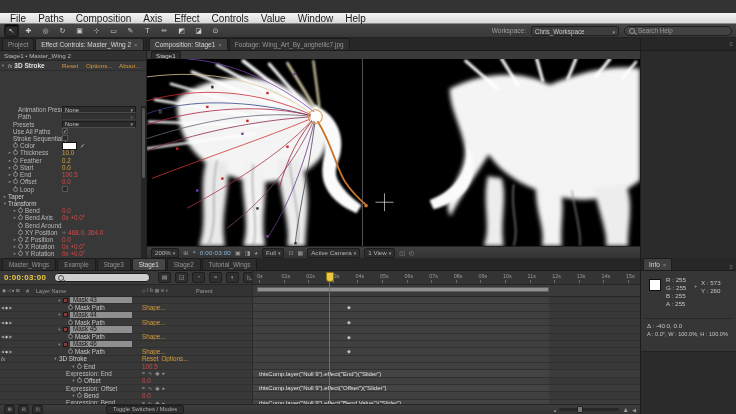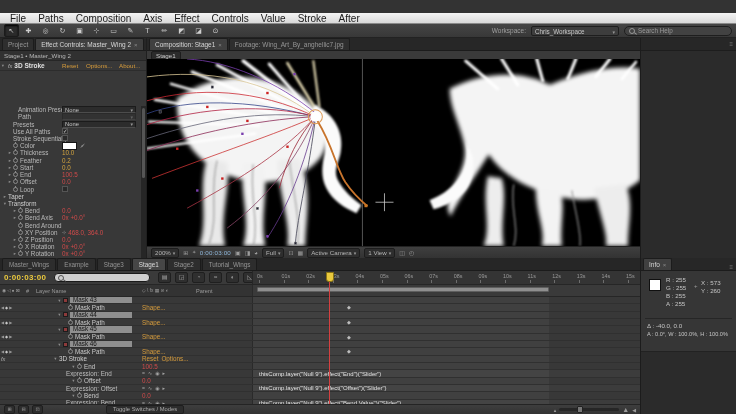"Stroke" span.mitem { text: Stroke -> Window }
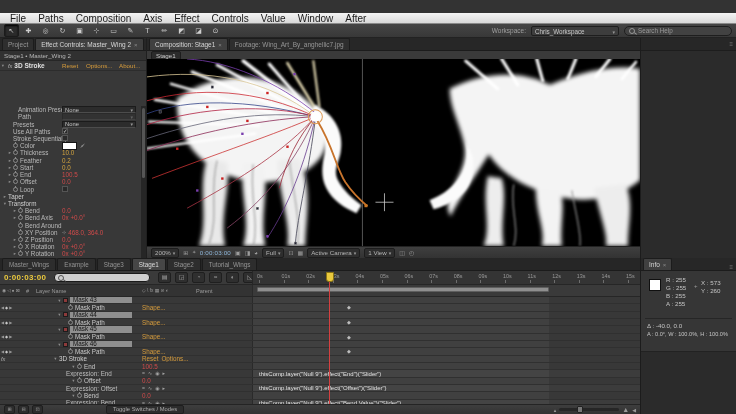"After" span.mitem { text: After -> Help }
